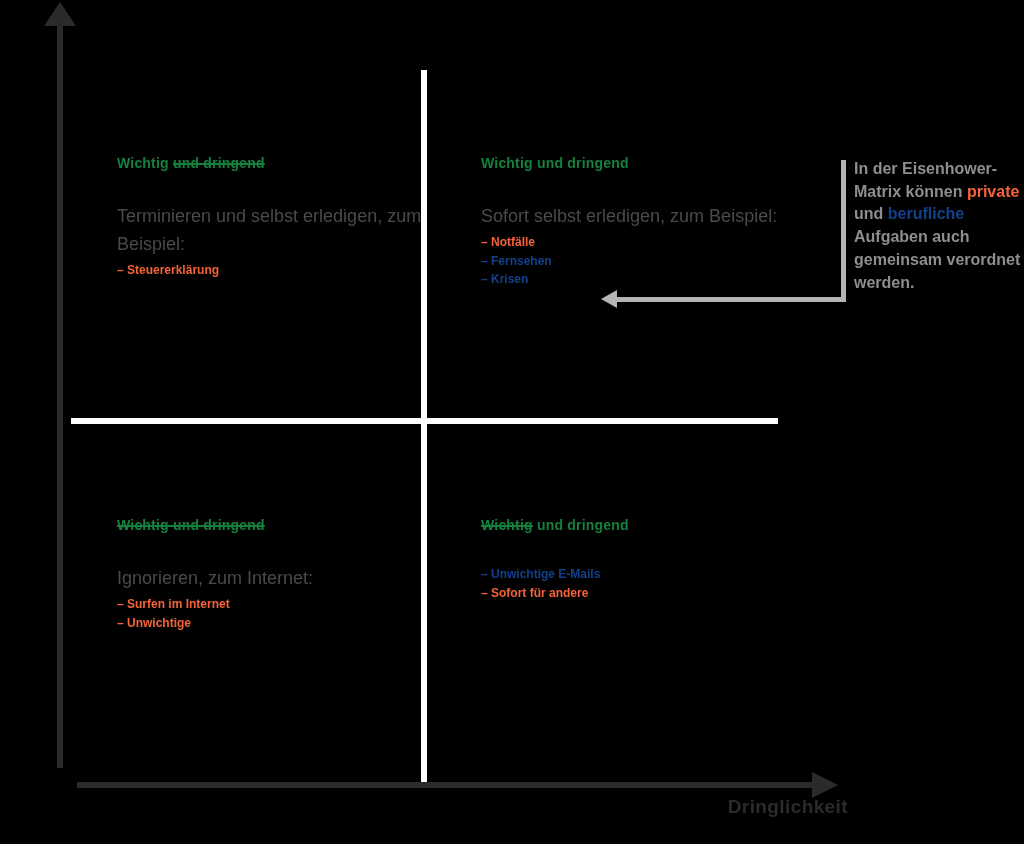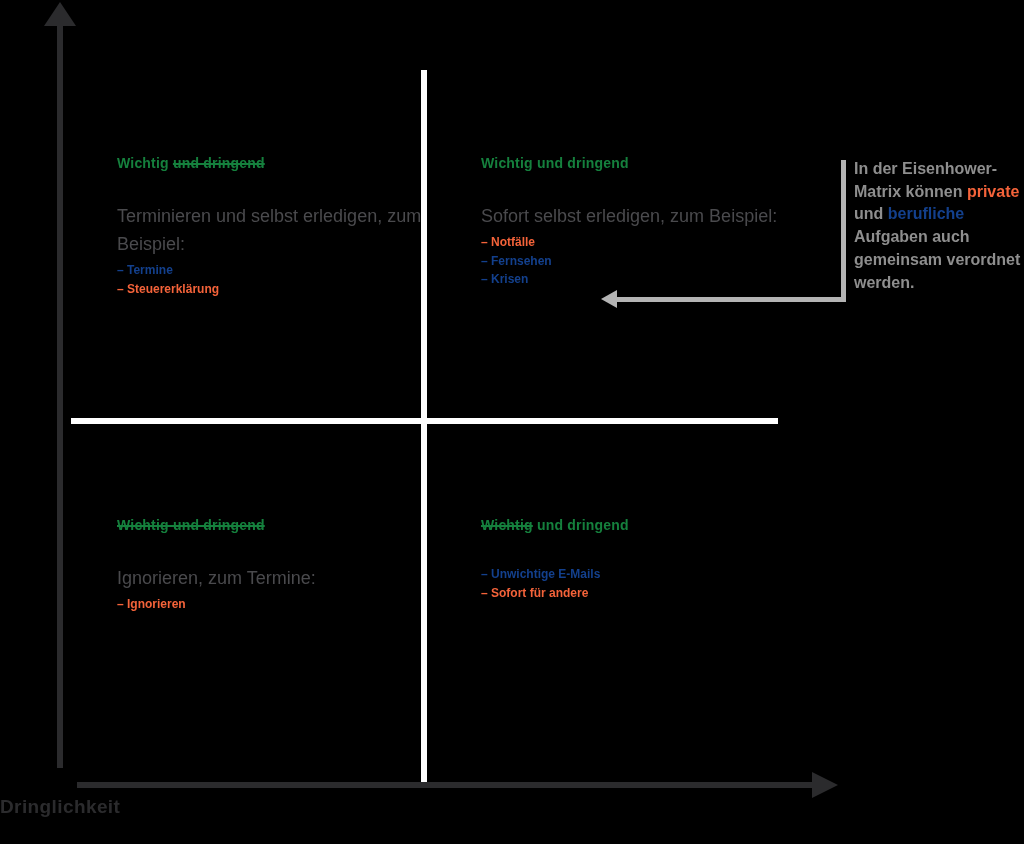"– Termine" li.c-blue { html: <li>– Termine</li> -> none }
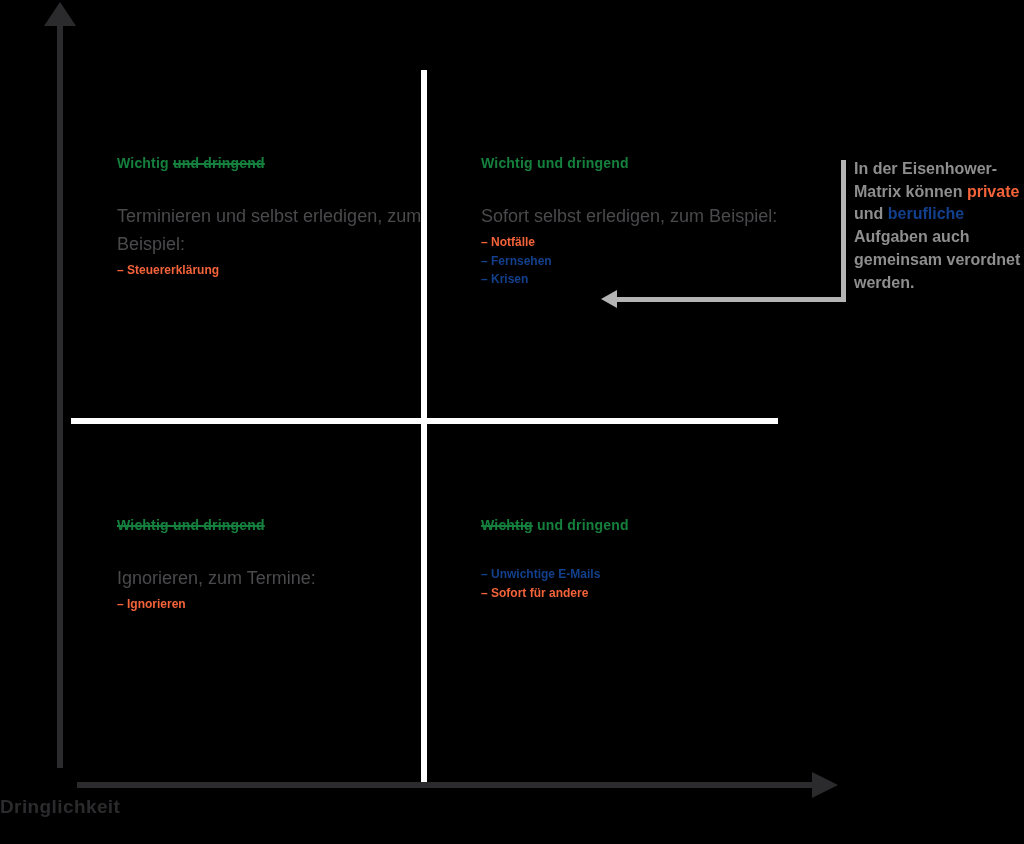"Ignorieren, zum Termine:" p.quad-desc { text: Termine -> Internet }
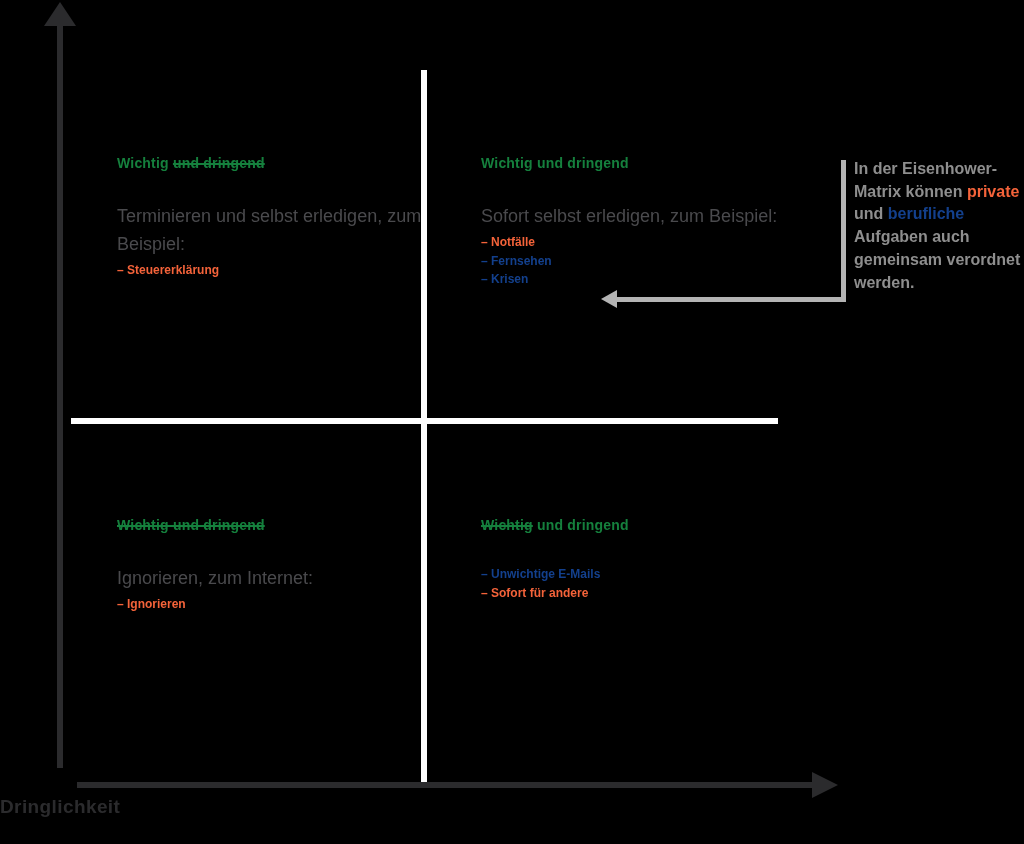"– Surfen im Internet" li.c-orange { html: none -> <li>– Surfen im Internet</li> }
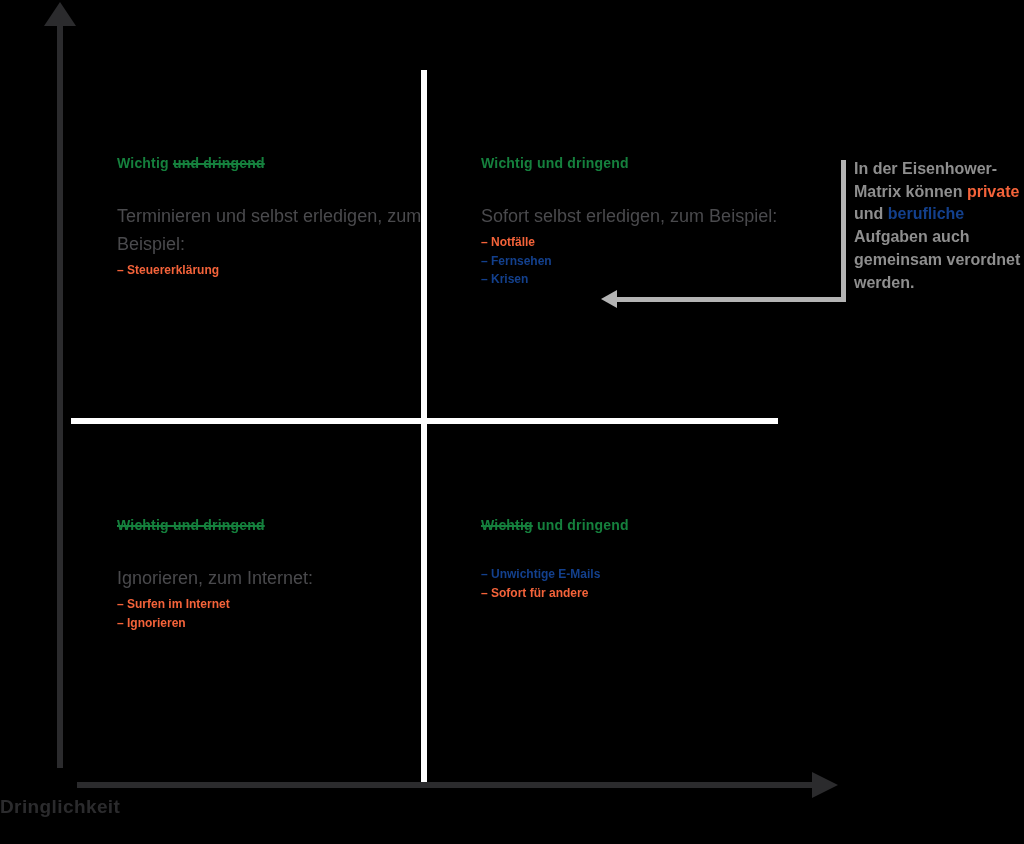"– Ignorieren" li.c-orange { text: Ignorieren -> Unwichtige }
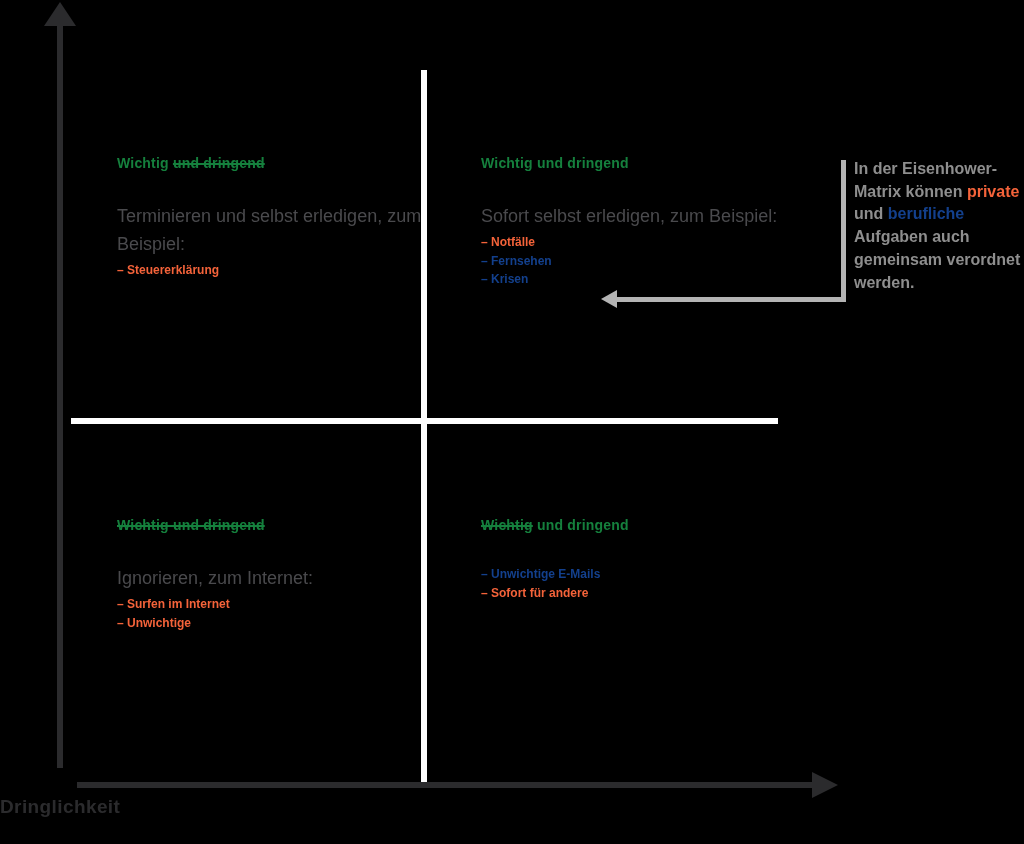"Dringlichkeit" .axis-x-label { text-align: left -> right }
